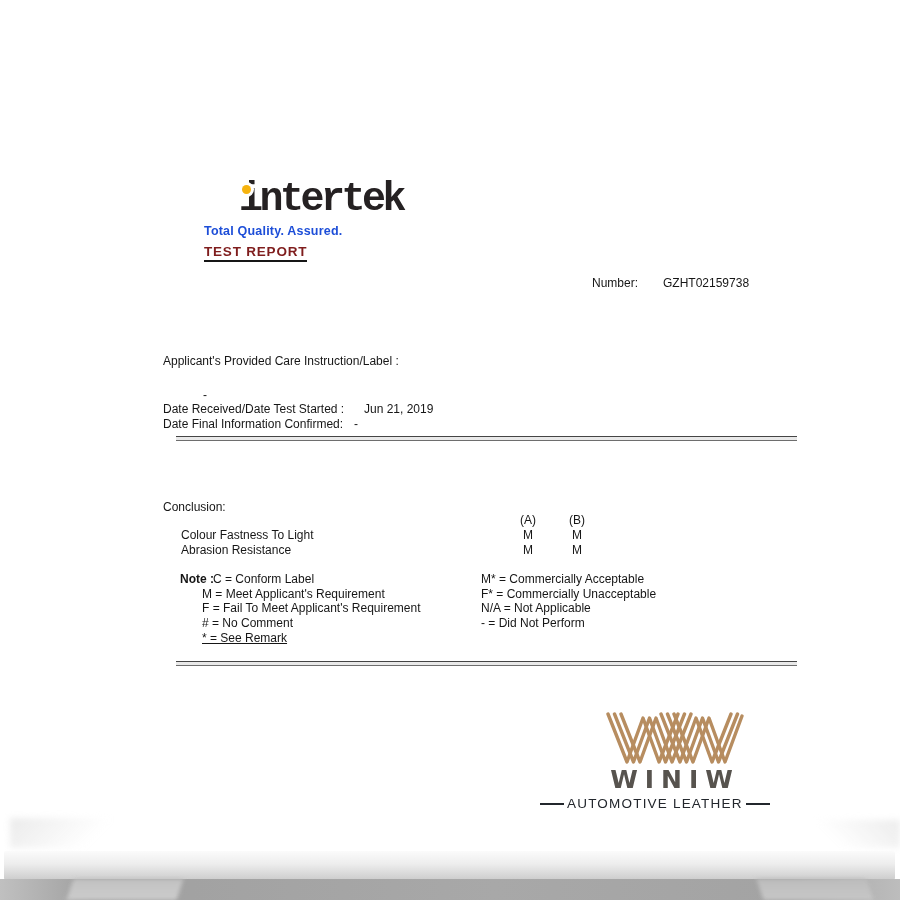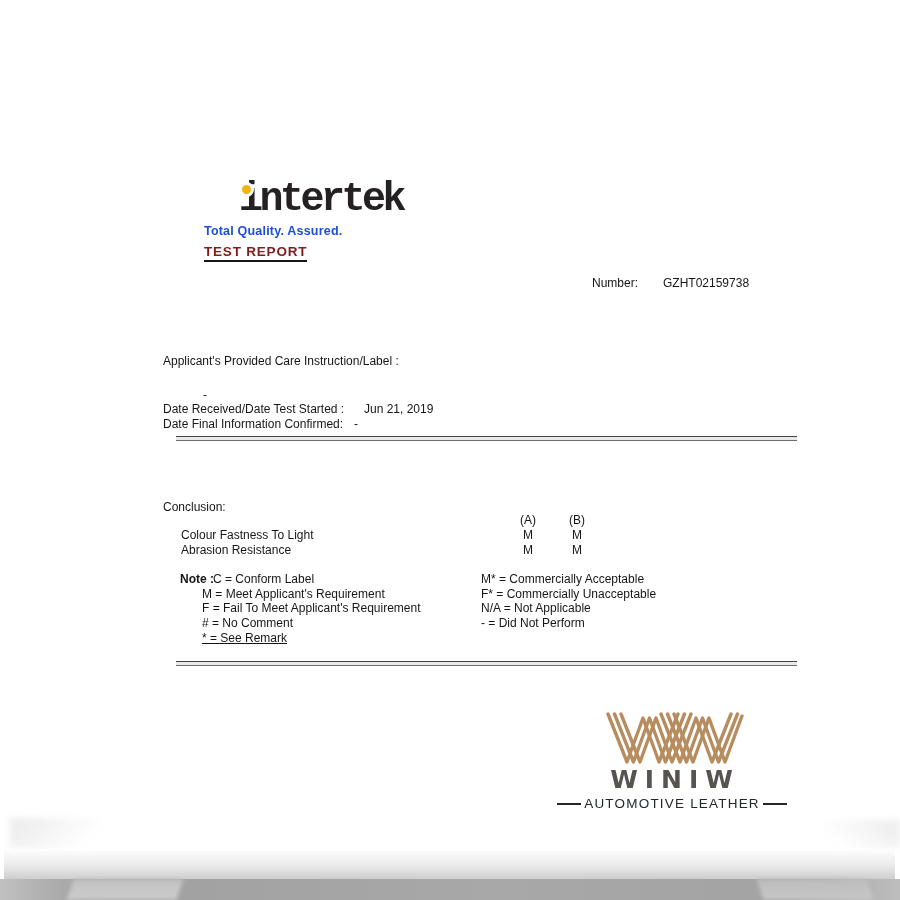"AUTOMOTIVE LEATHER" .winiw-sub { justify-content: center -> none }
